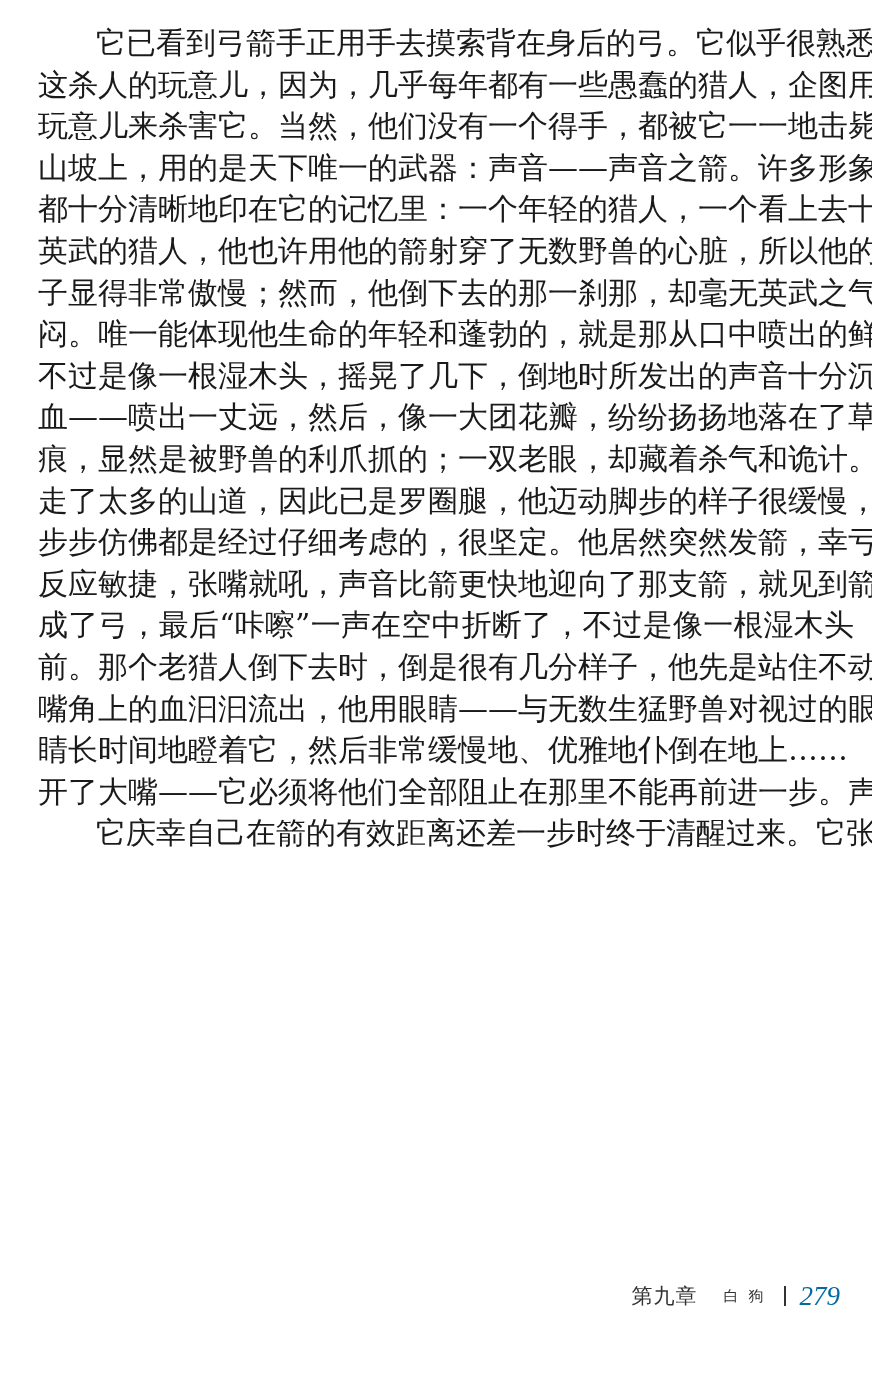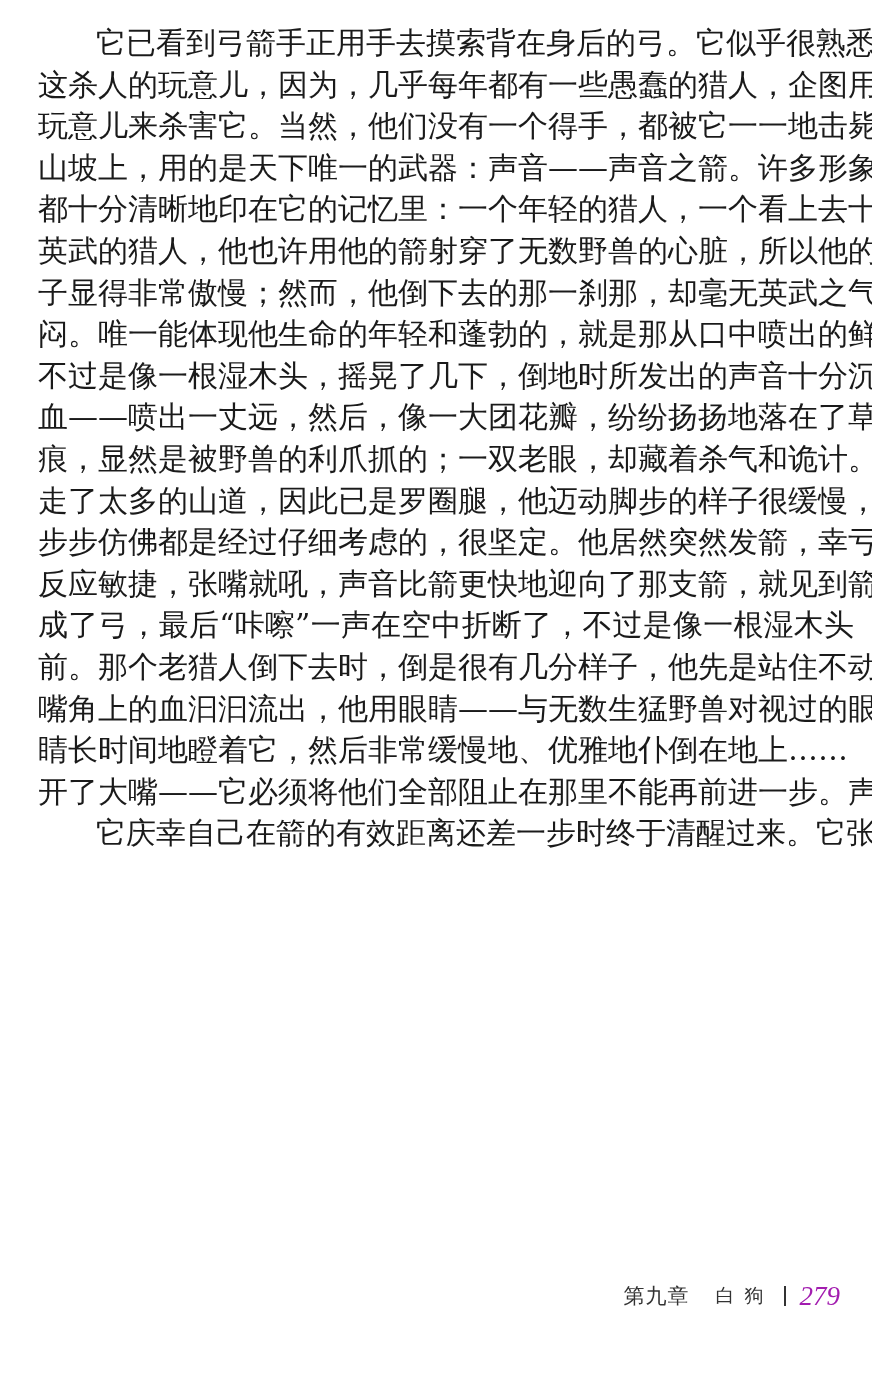"白狗" .chapter-title { font-size: 19px -> 15px }
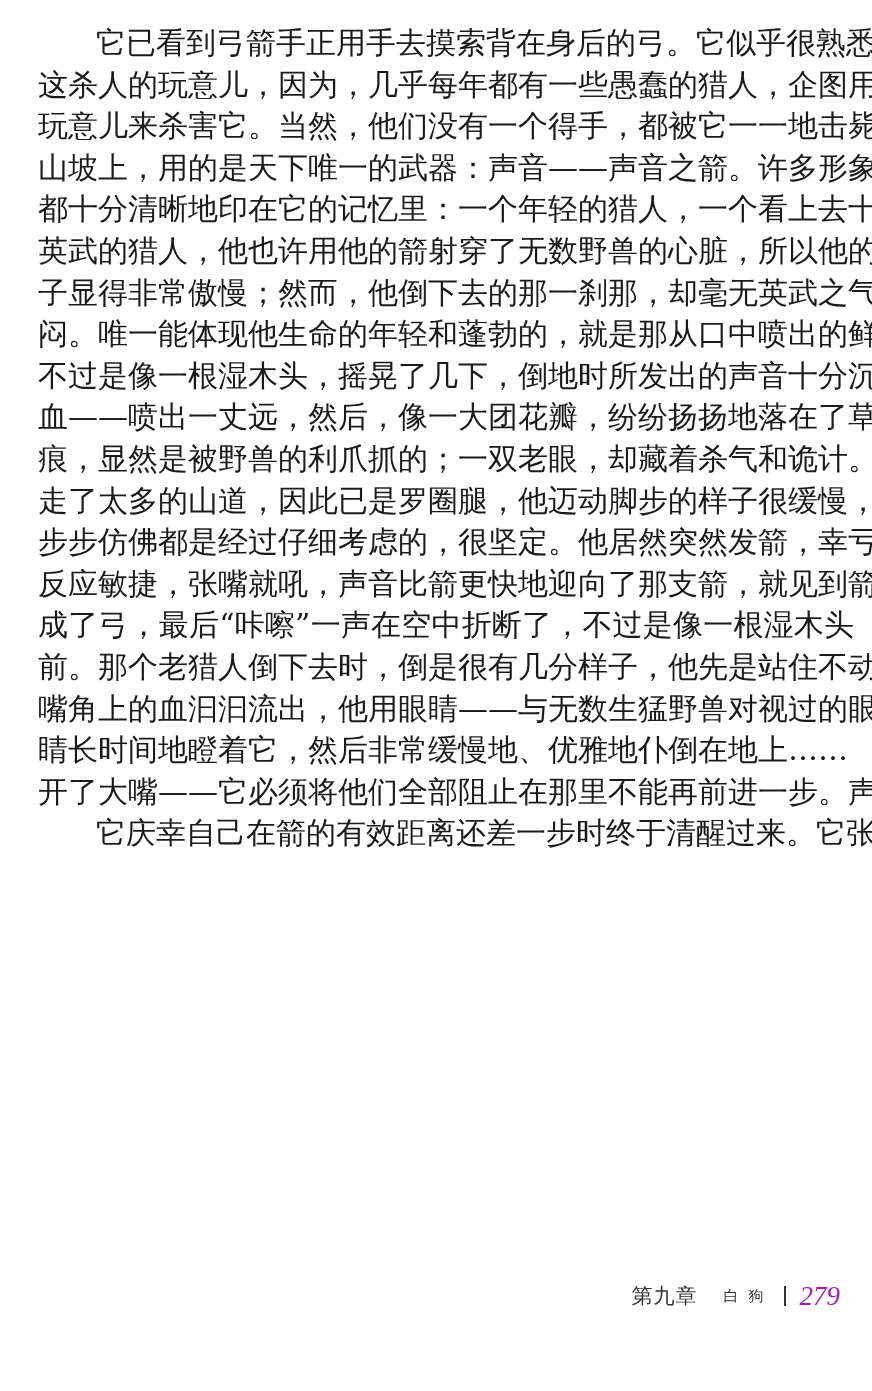"279" .page-number { color: #a21caf -> #0369a1 }
